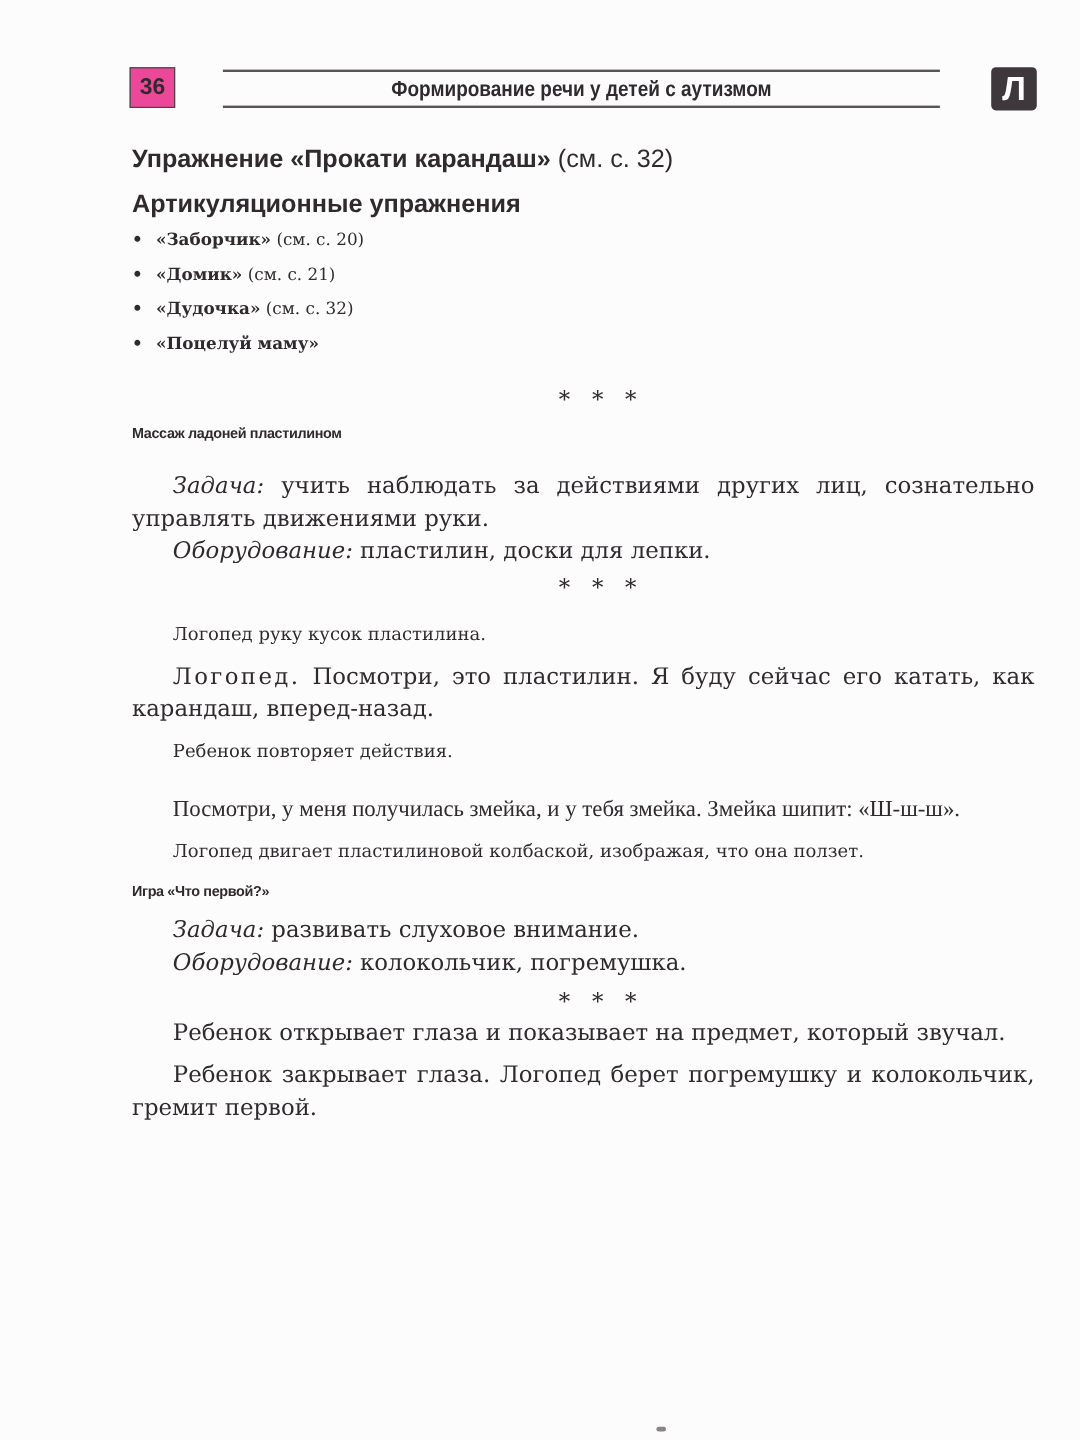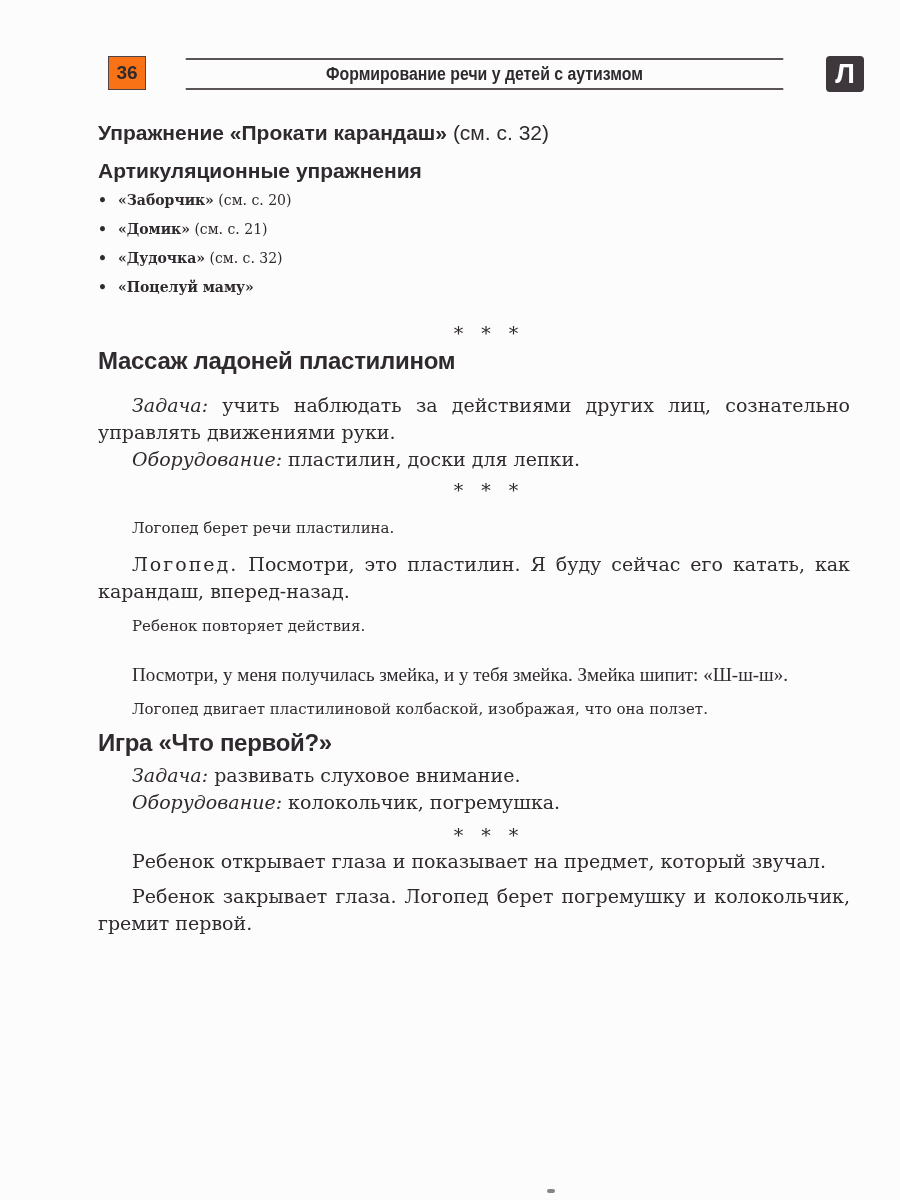"36" .page-num { background: #f97316 -> #ec4899 }
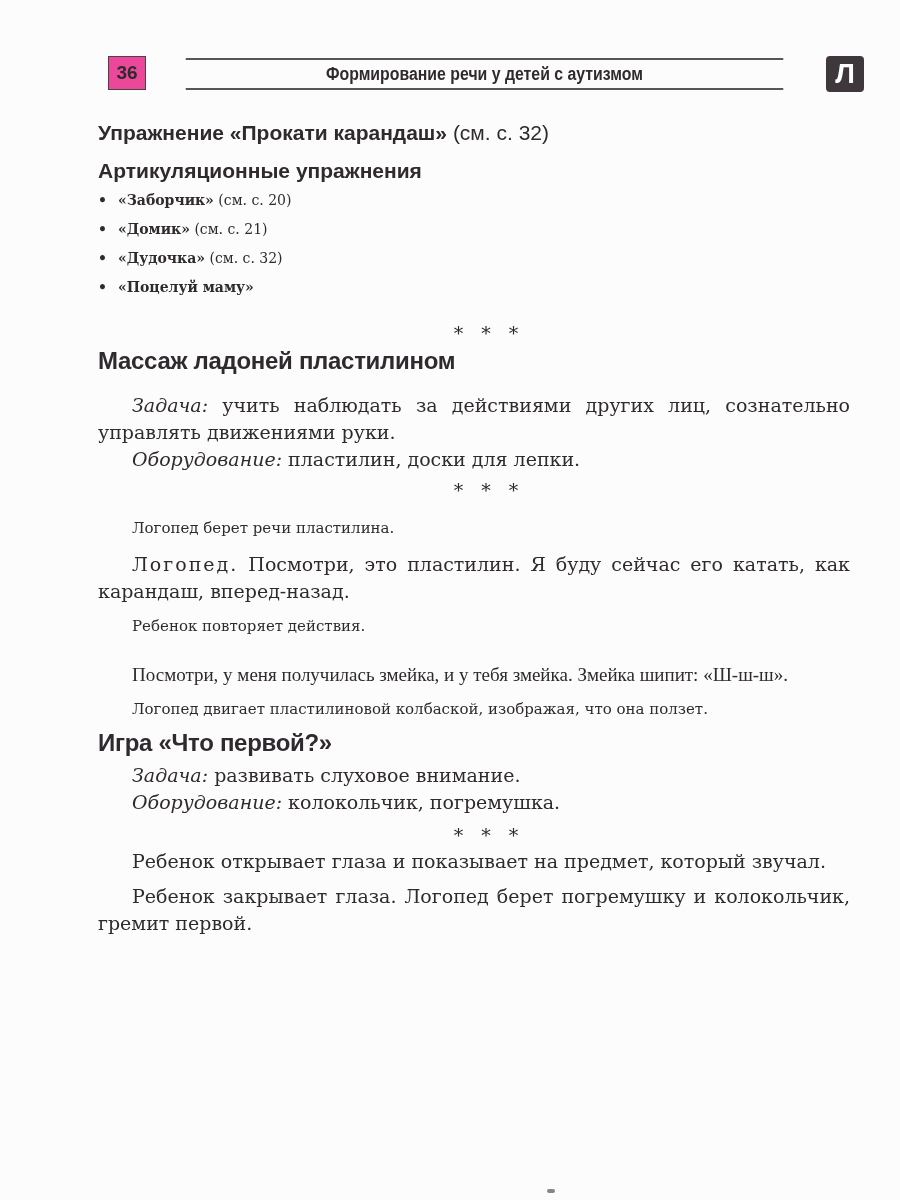"Упражнение «Прокати карандаш» (см. с." .content { left: 98px -> 110px }
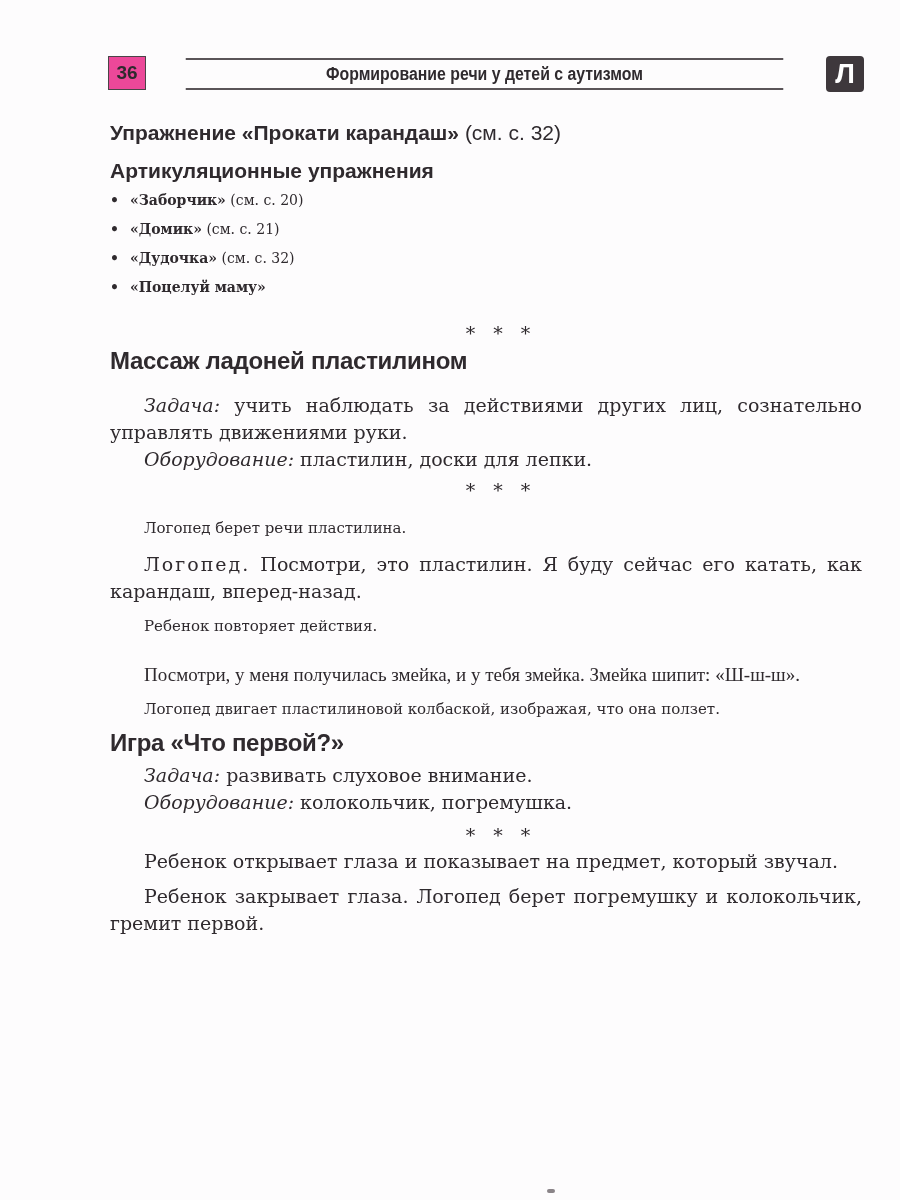"Массаж ладоней пластилином" .h3 { font-size: 24px -> 12px }
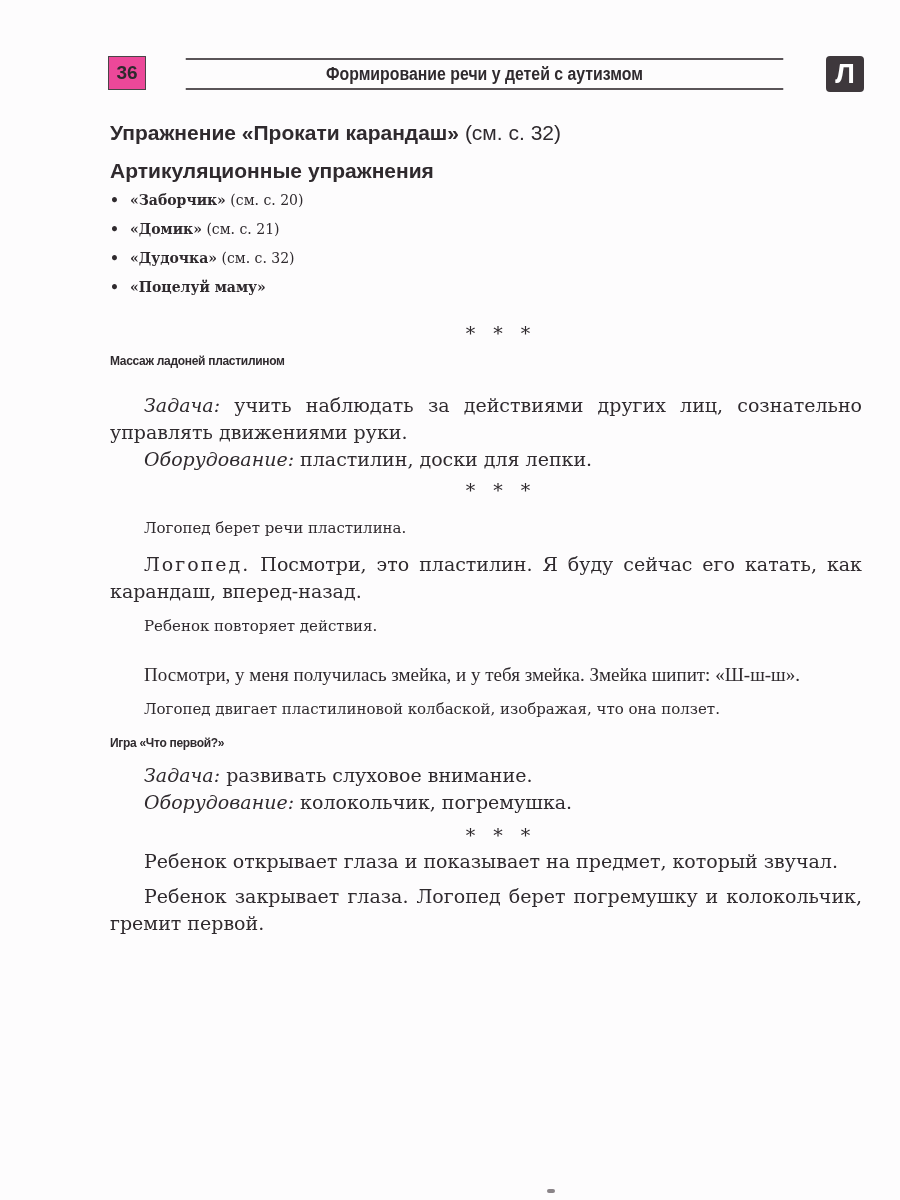"Логопед берет речи пластилина." p.small { text: берет речи -> руку кусок }
